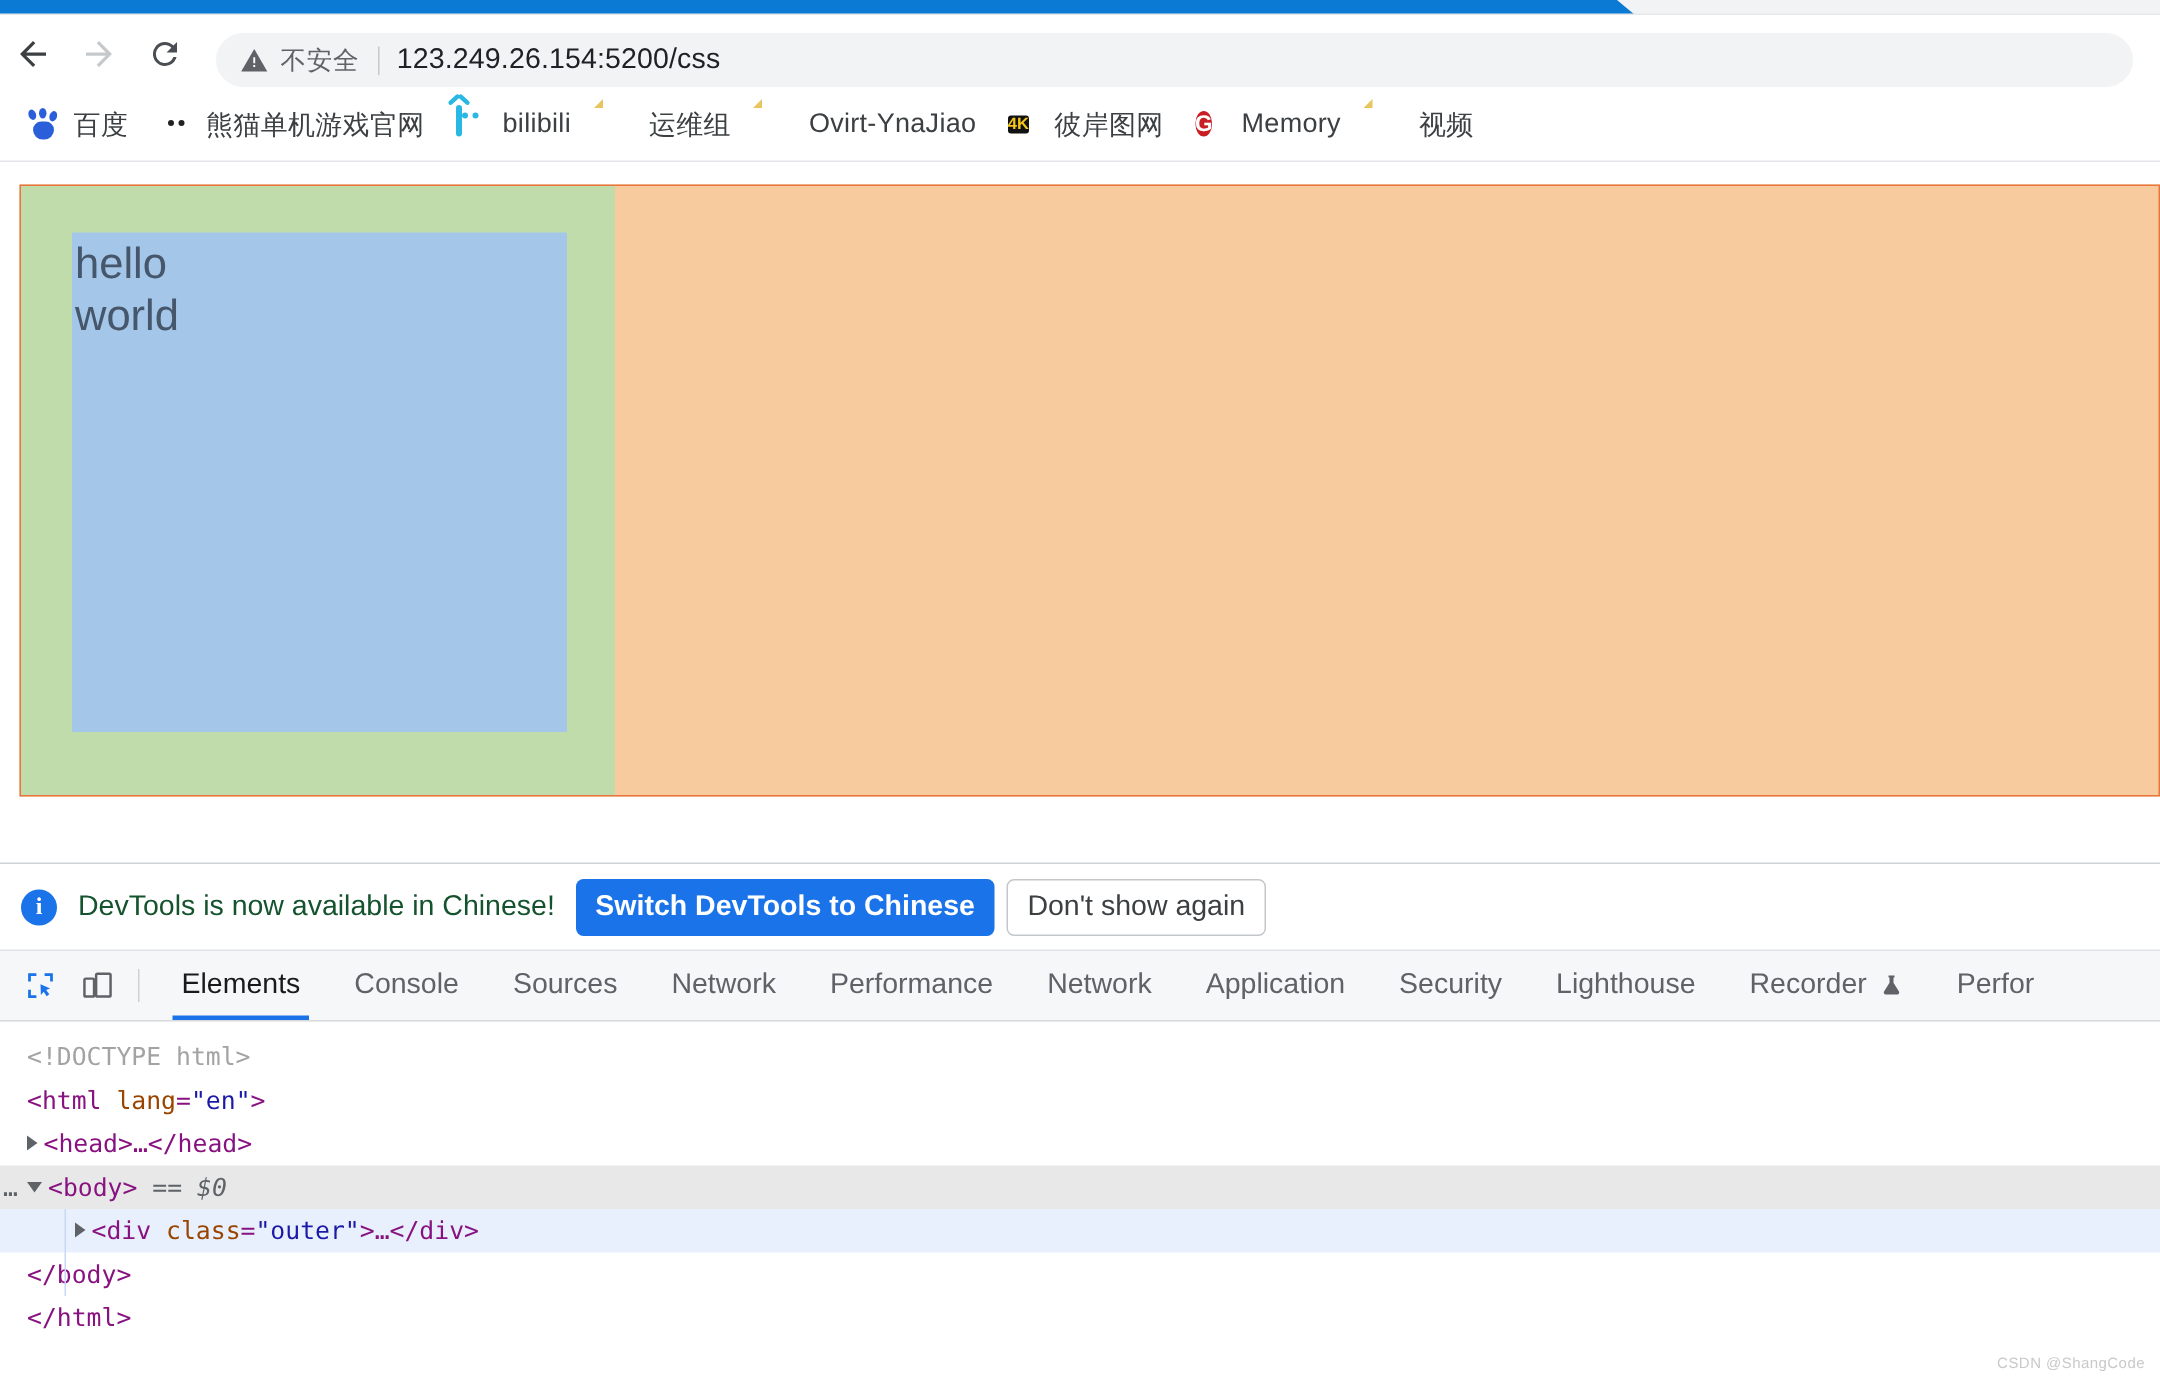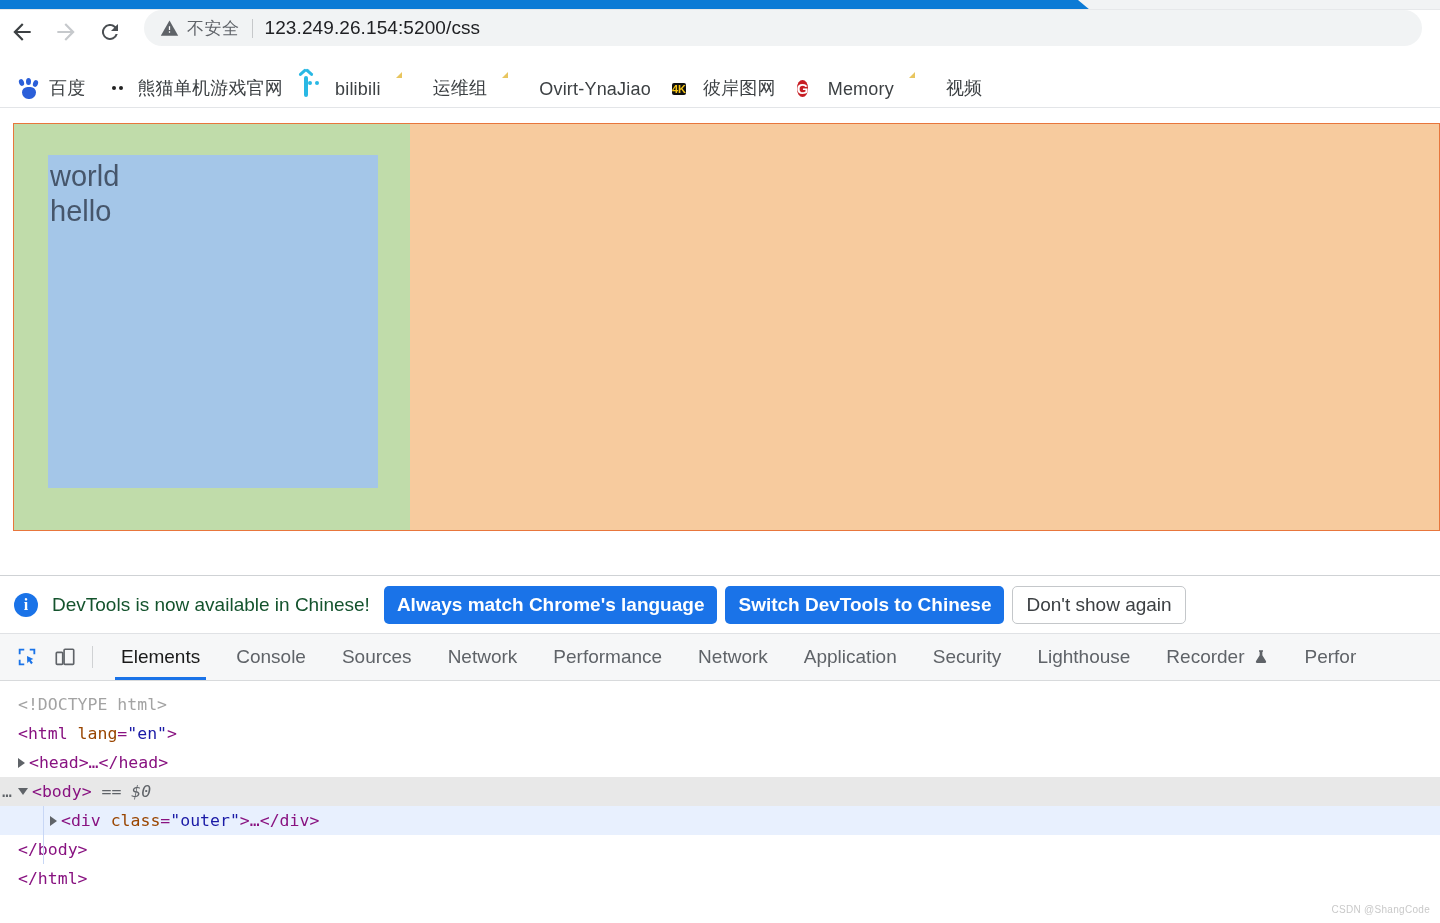"不安全" .toolbar { align-items: flex-start -> flex-end }
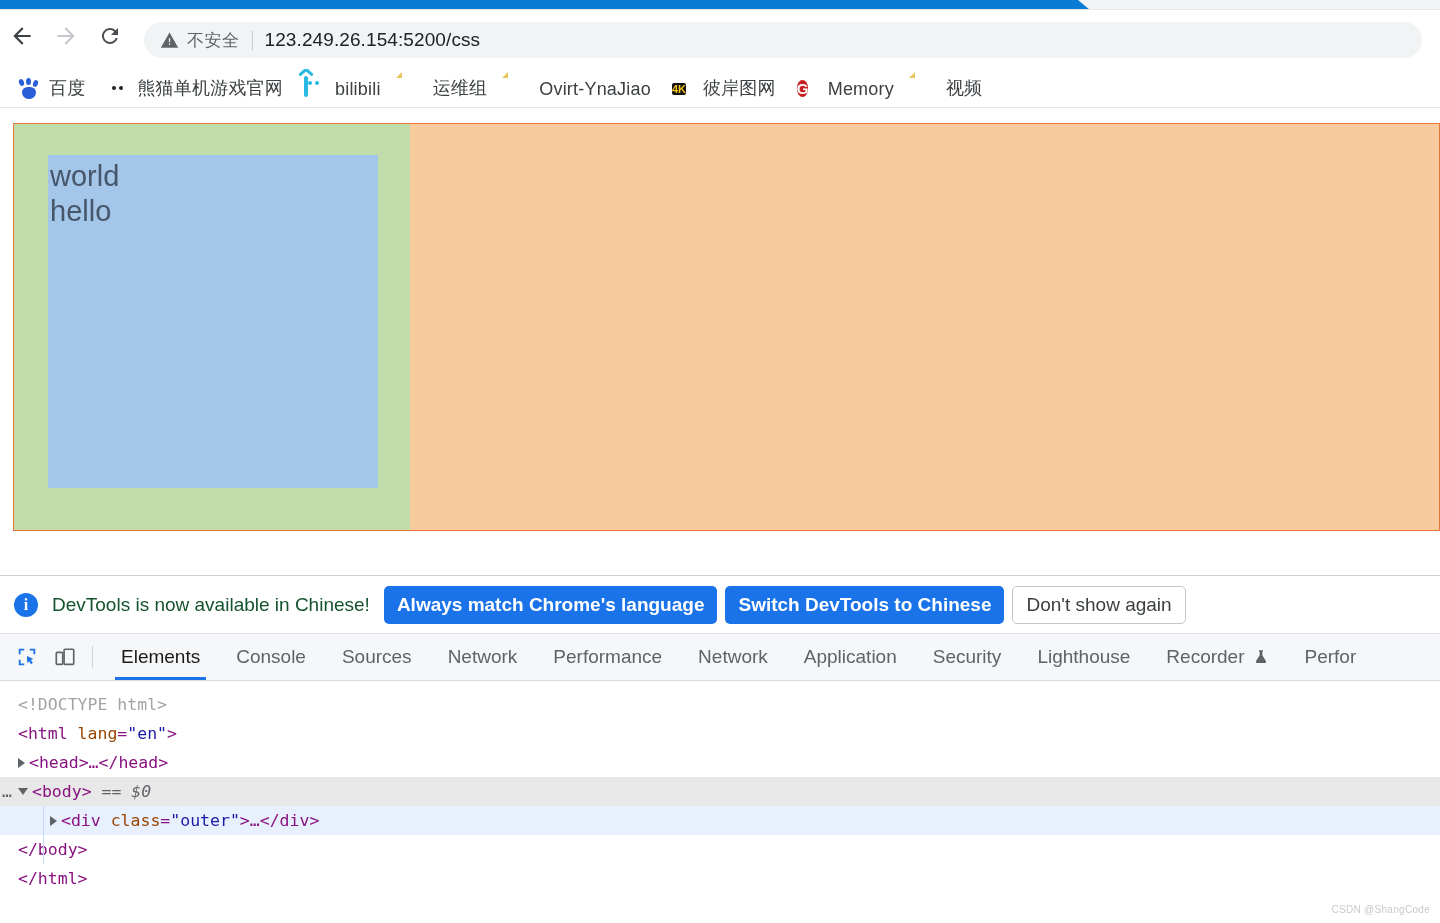"百度" .bm { align-items: flex-end -> center }
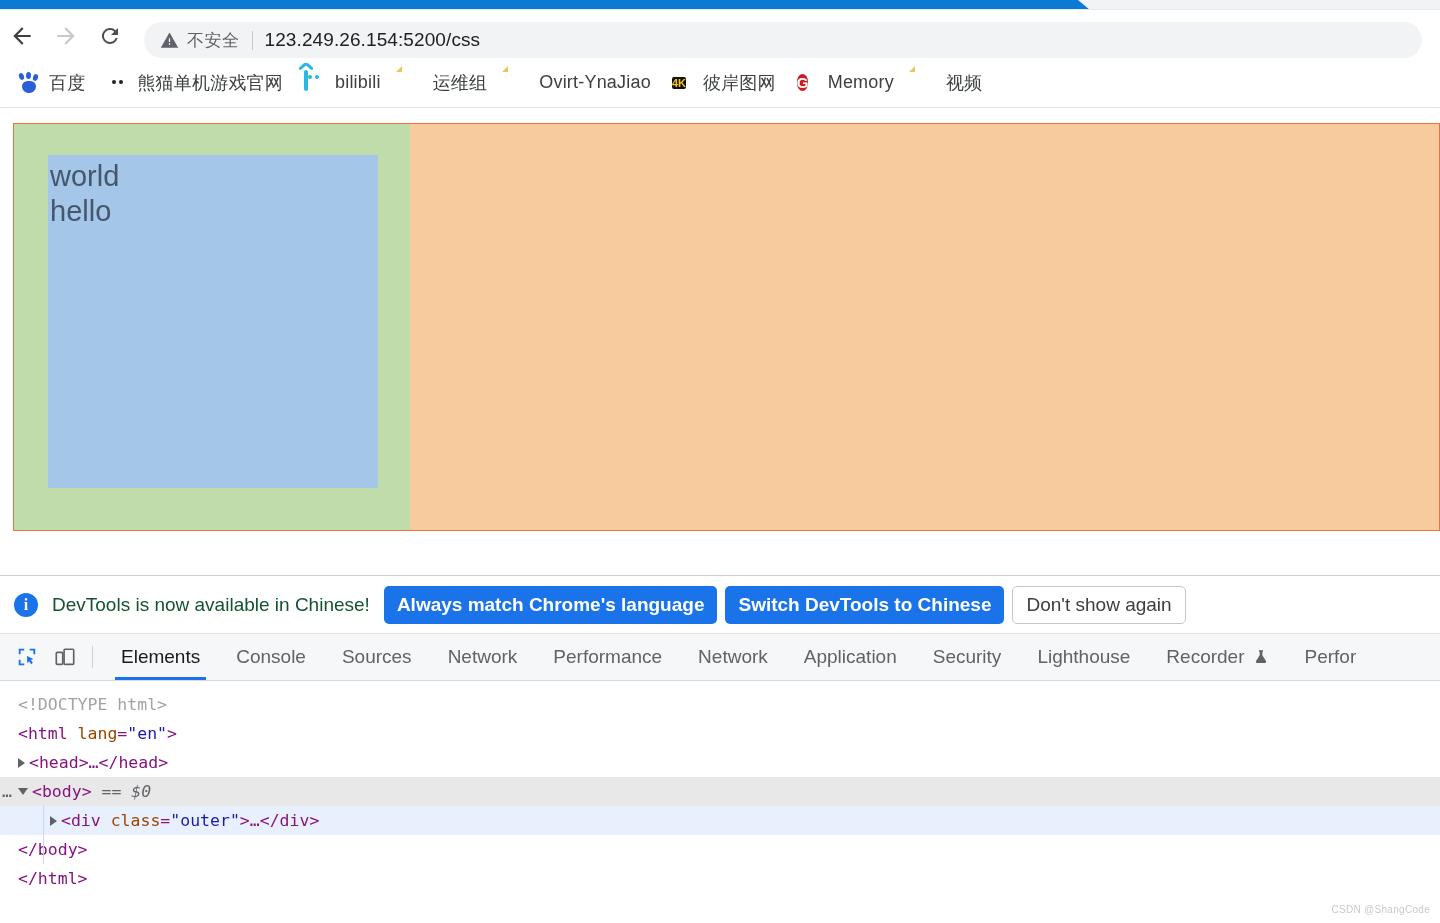"world" span { order: before "hello" -> after "hello" }
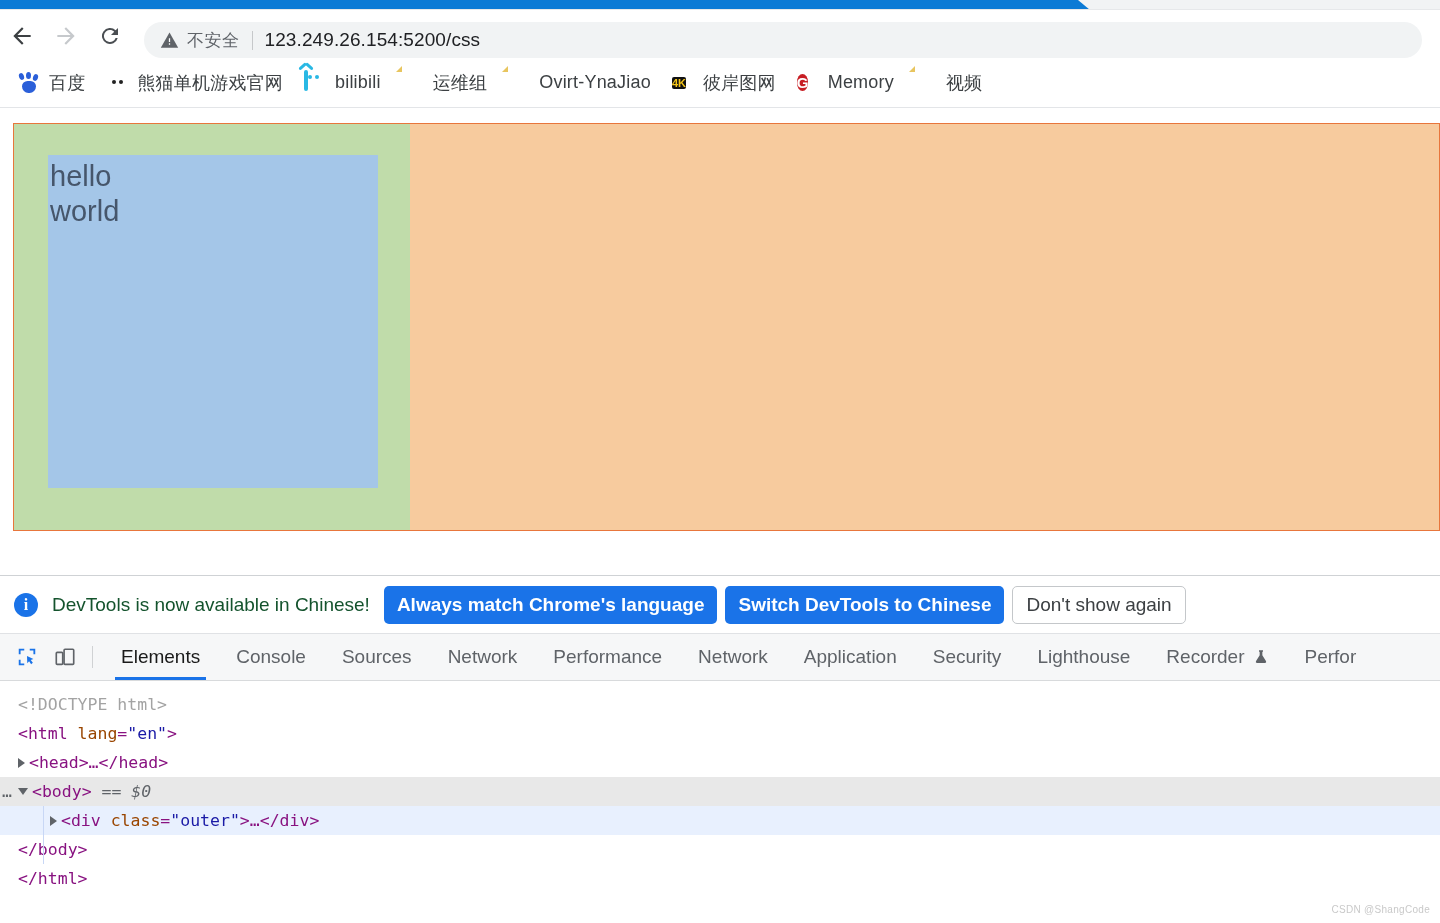"Always match Chrome's language" button.btn-primary { html: <button>Always match Chrome's language</button> -> none }
